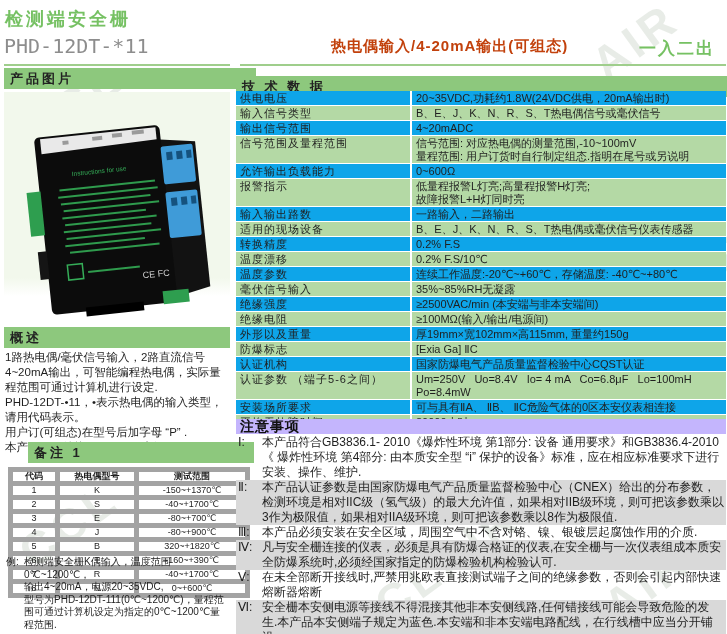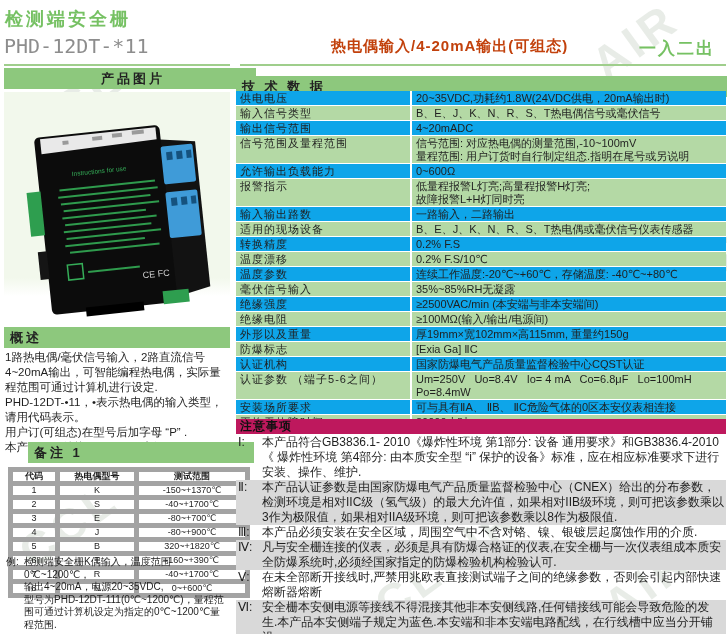"产品图片" div.z { text-align: center -> none }
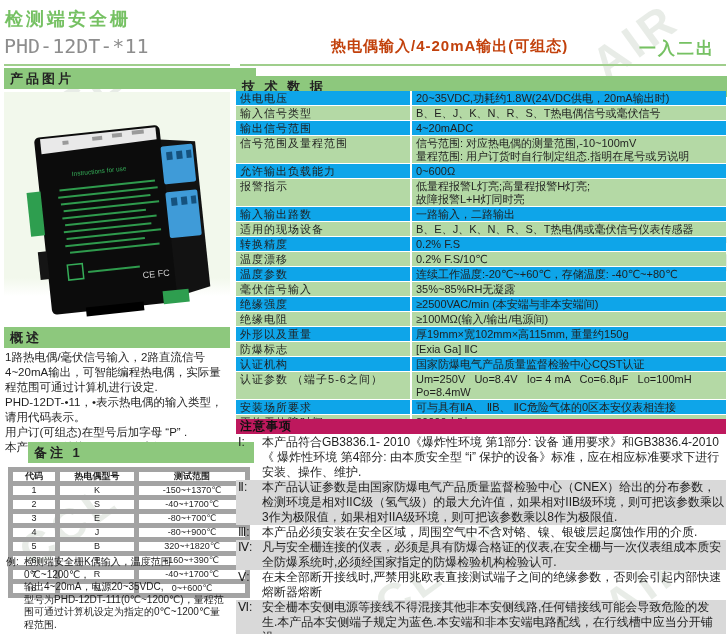"注意事项" .bar-gray { background: #be185d -> #c4b5fd; font-size: 12px -> 14px }
